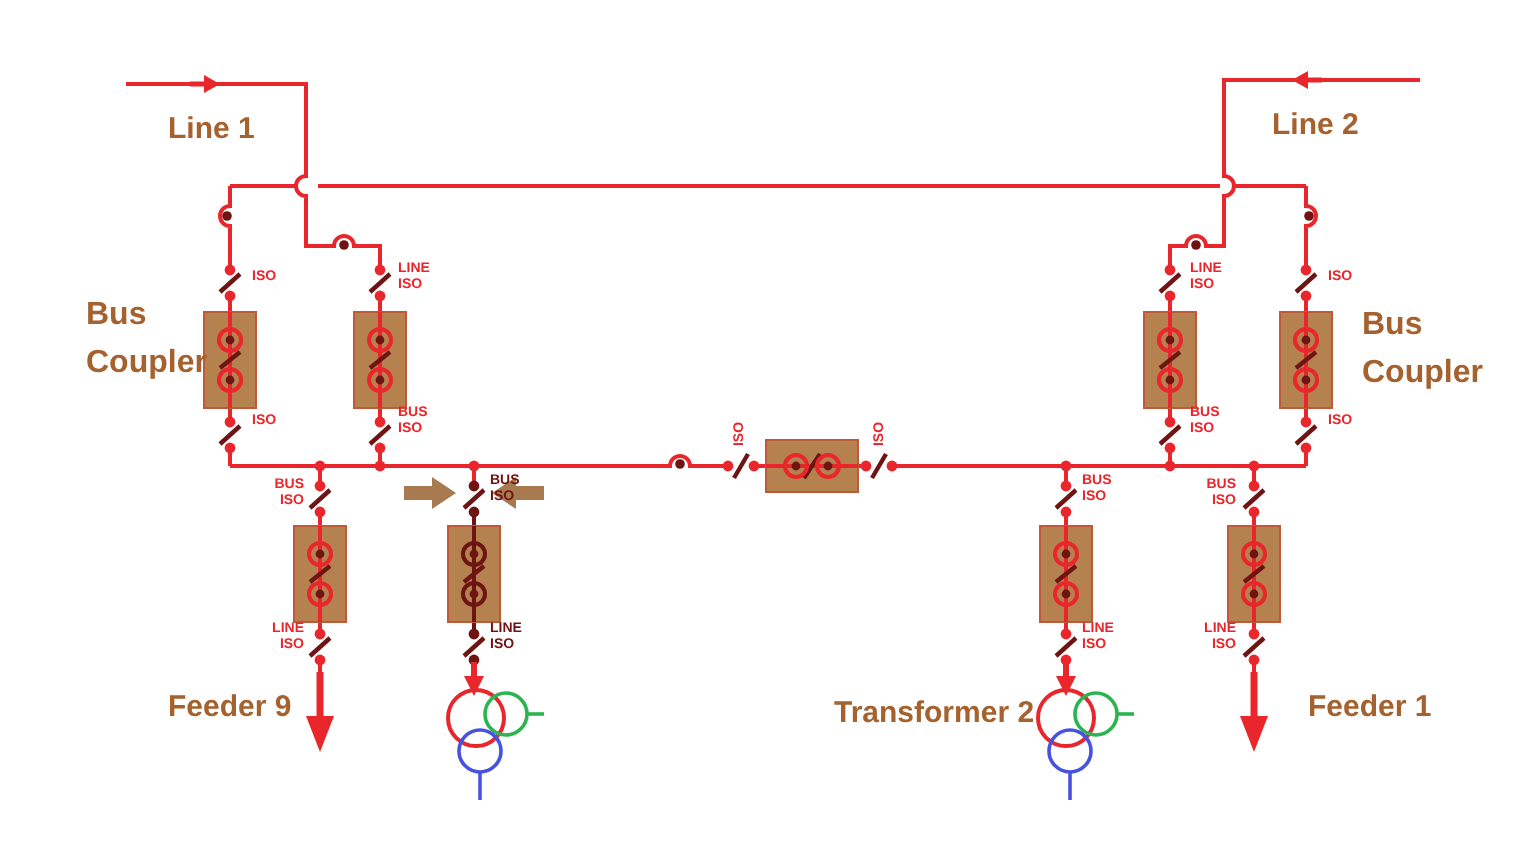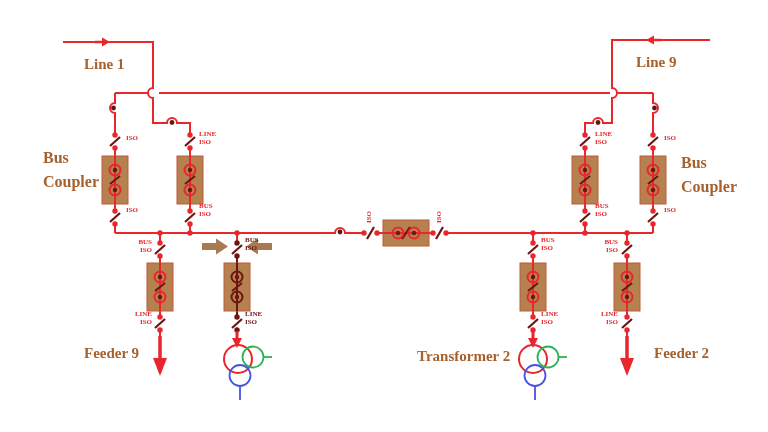"Line 1" .stage { font-family: Liberation Serif, serif -> Liberation Sans, sans-serif }
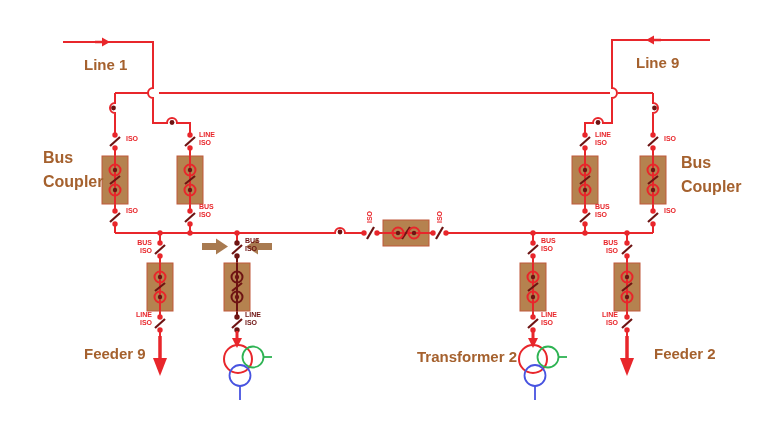"Line 9" span.lbl-big { text: 9 -> 2 }
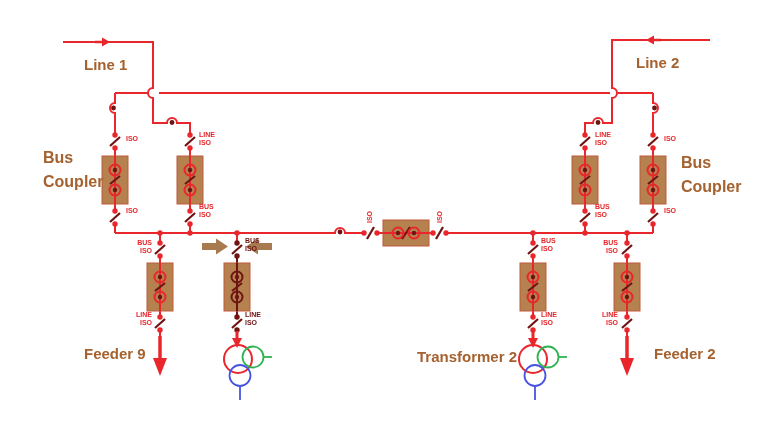"Feeder 2" span.lbl-big { text: 2 -> 1 }
